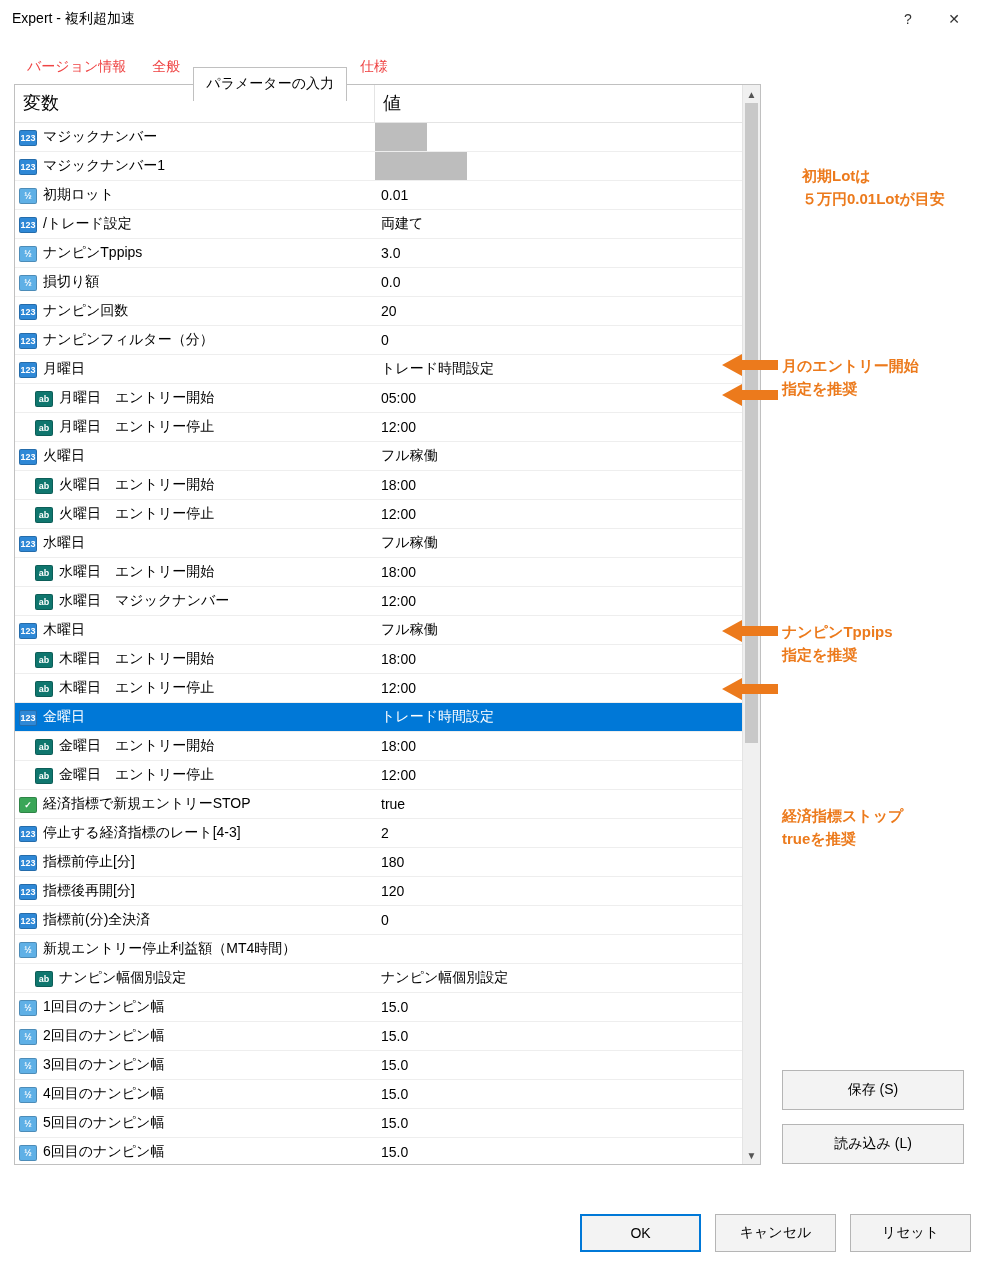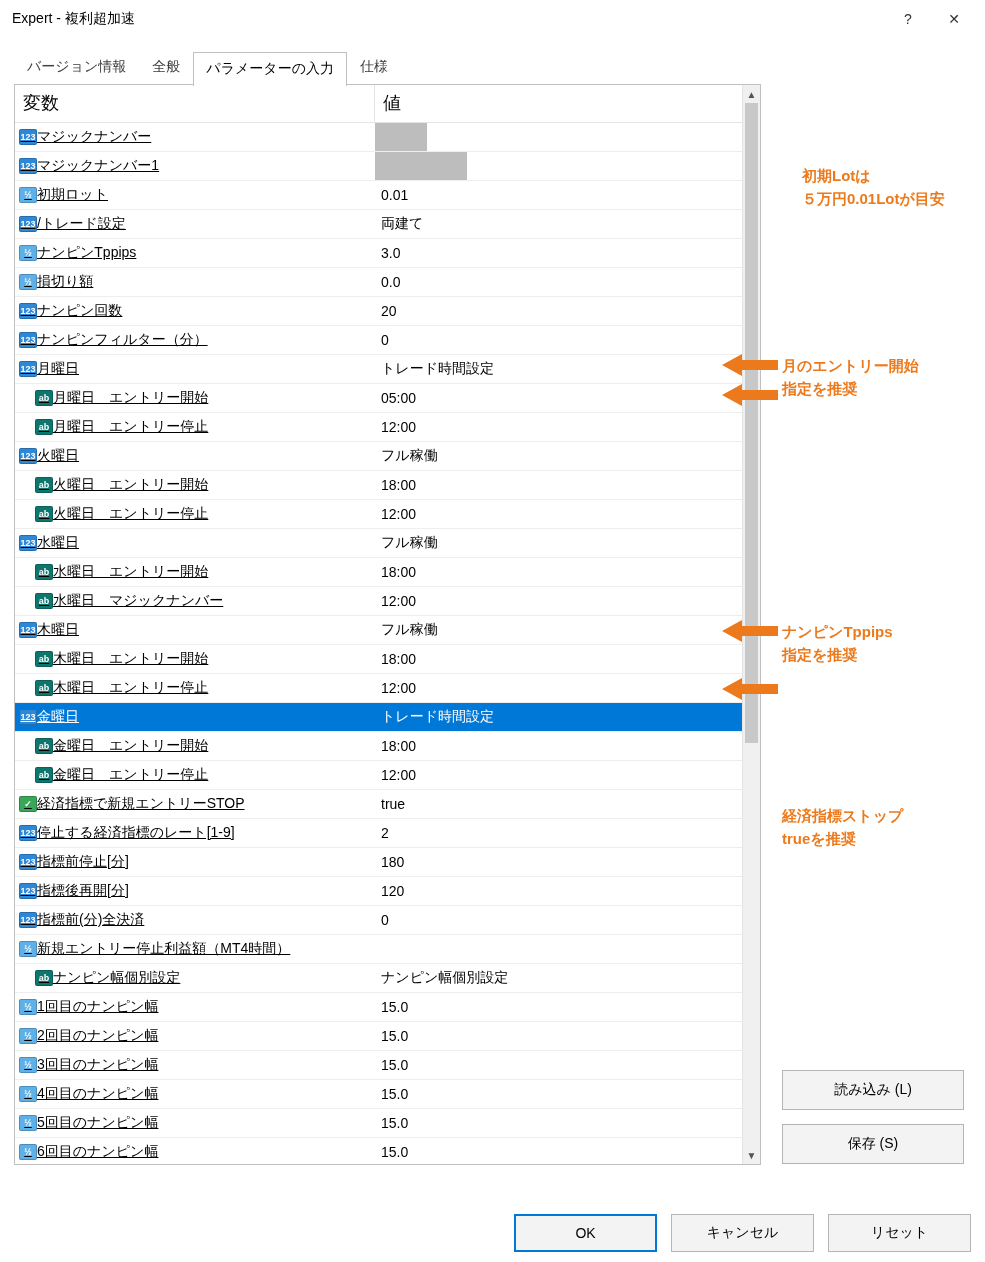"バージョン情報" .tab:not(.active) { color: #404040 -> #ef4444 }
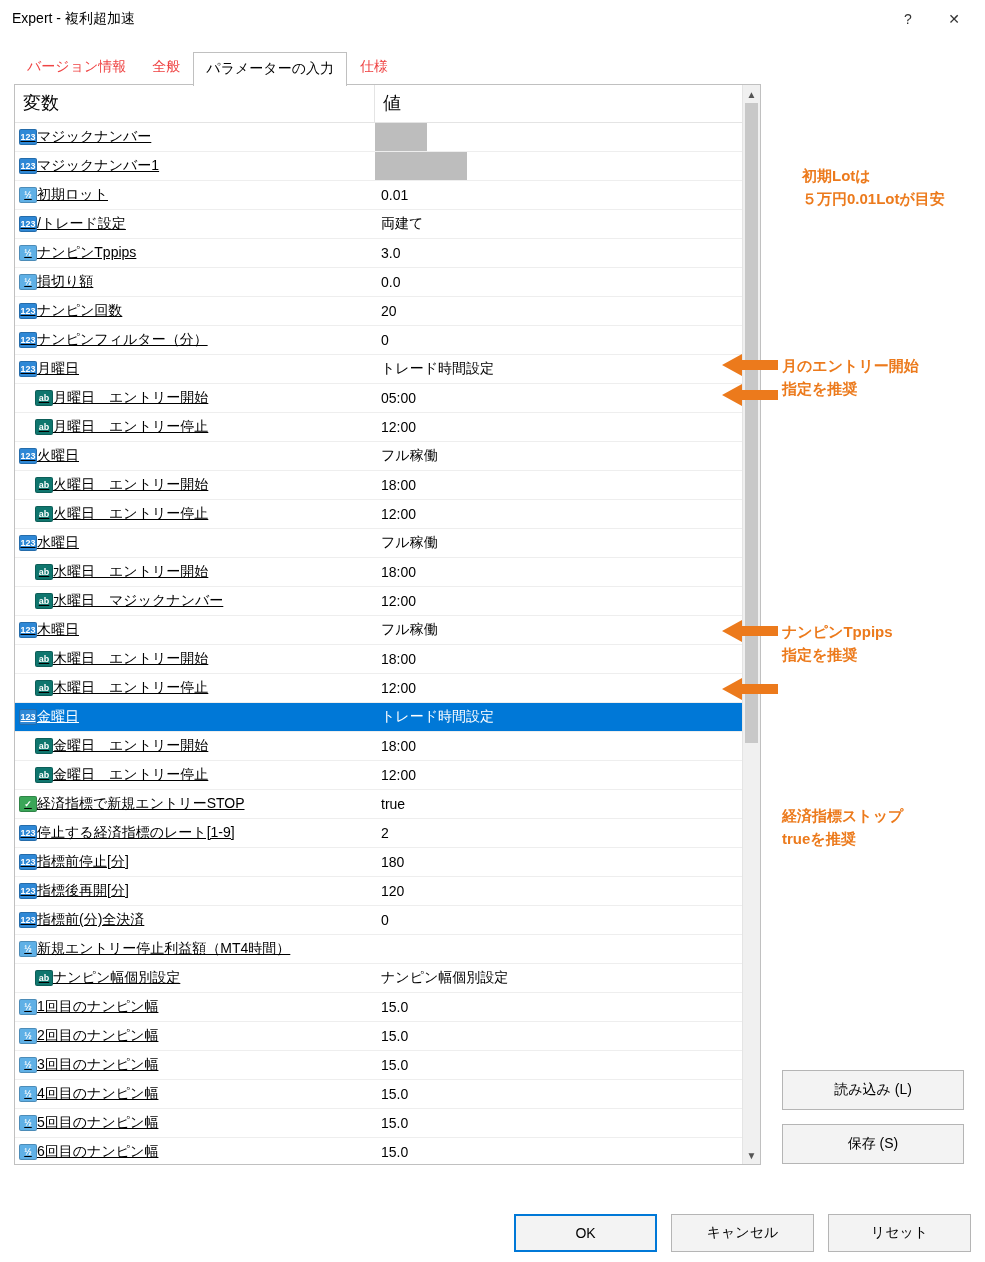"パラメーターの入力" .tab.active { top: 2px -> 17px }
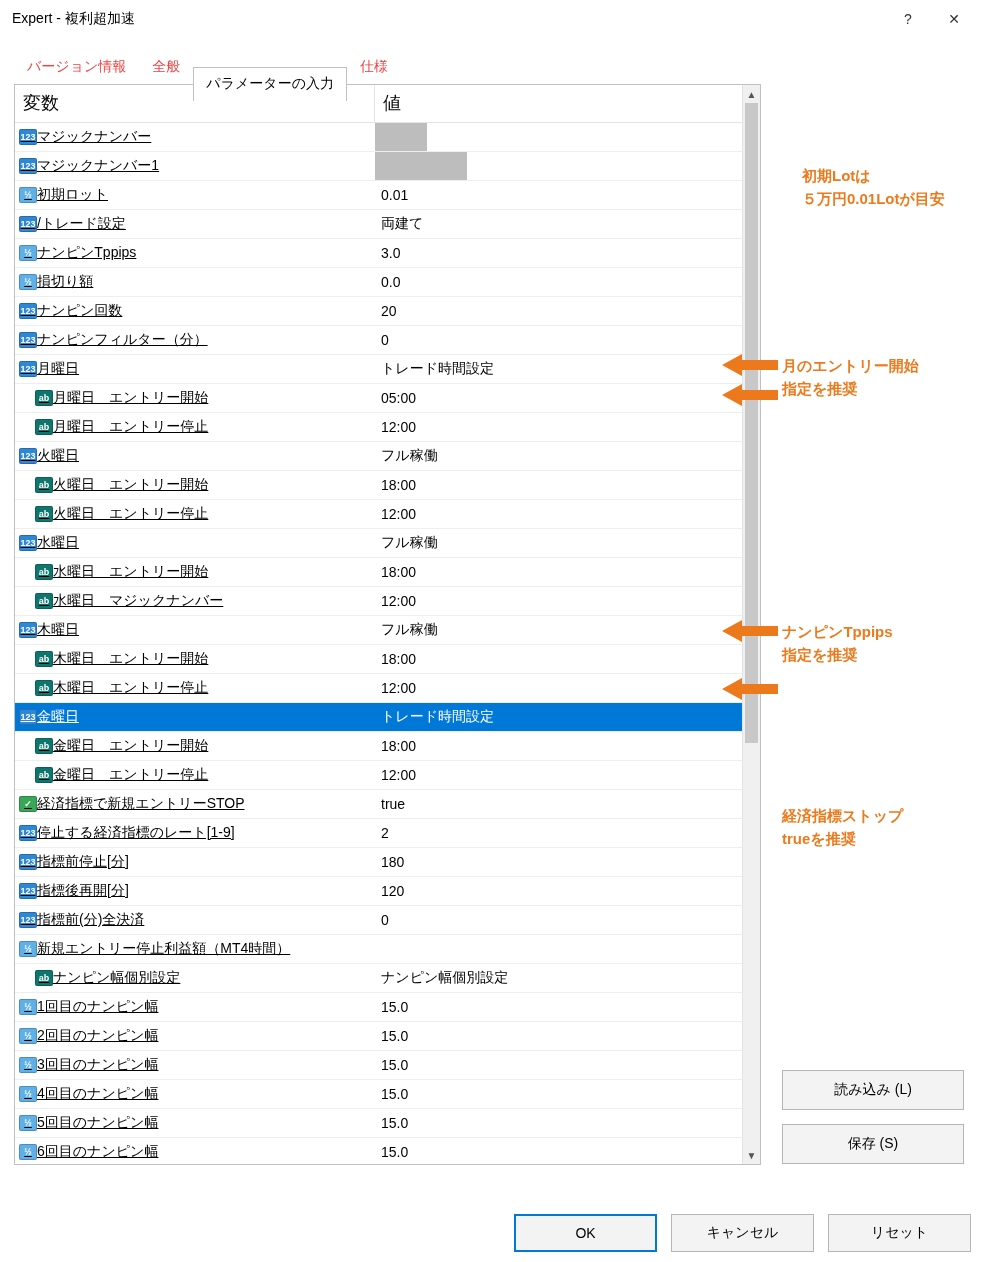"123" .row .var { align-items: center -> flex-end; gap: none -> 6px; text-decoration: underline -> none }
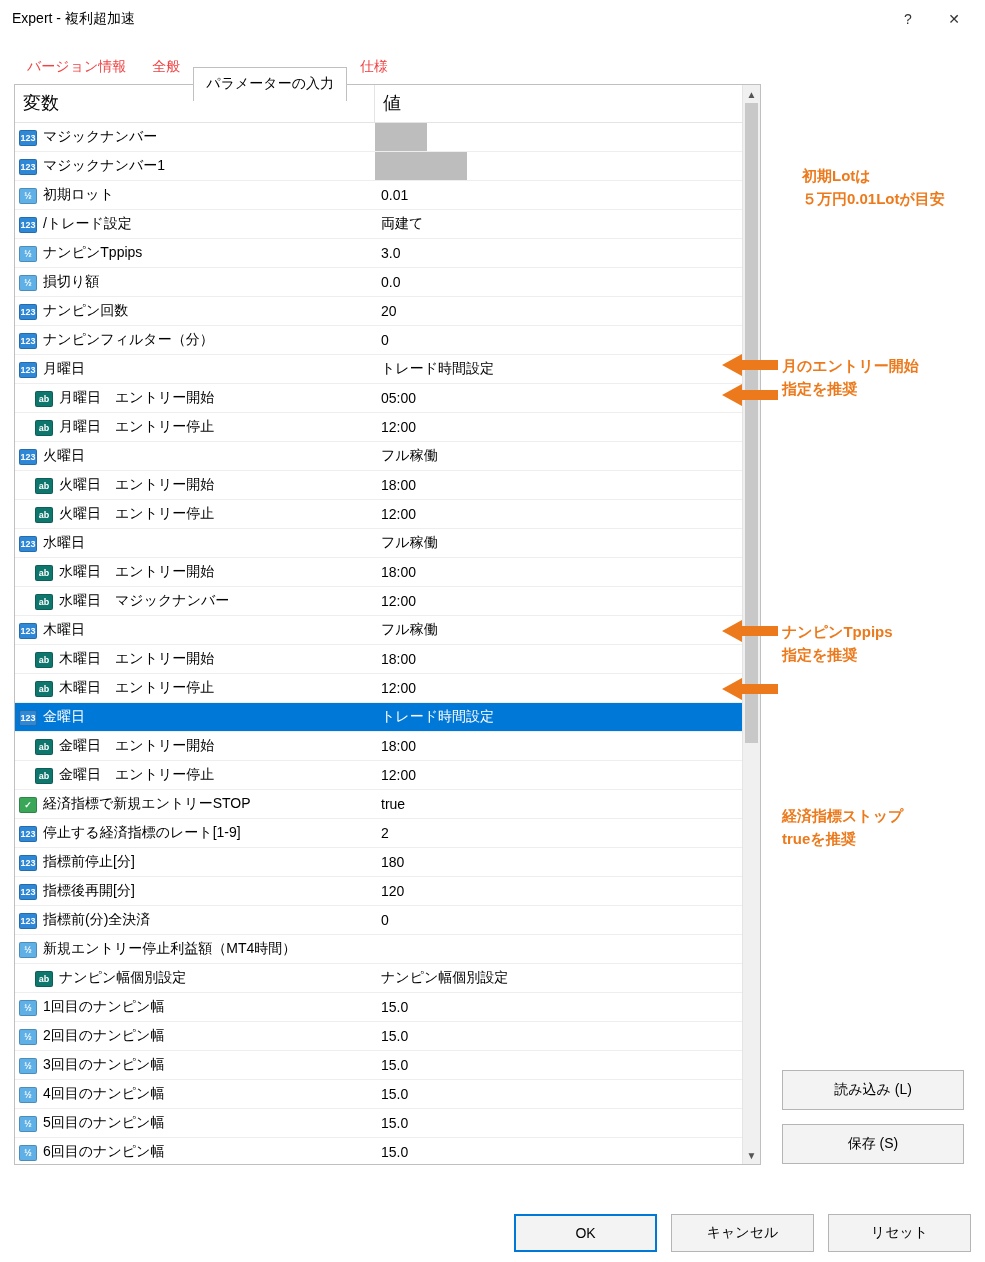"停止する経済指標のレート[1-9]" span { text: 1-9 -> 4-3 }
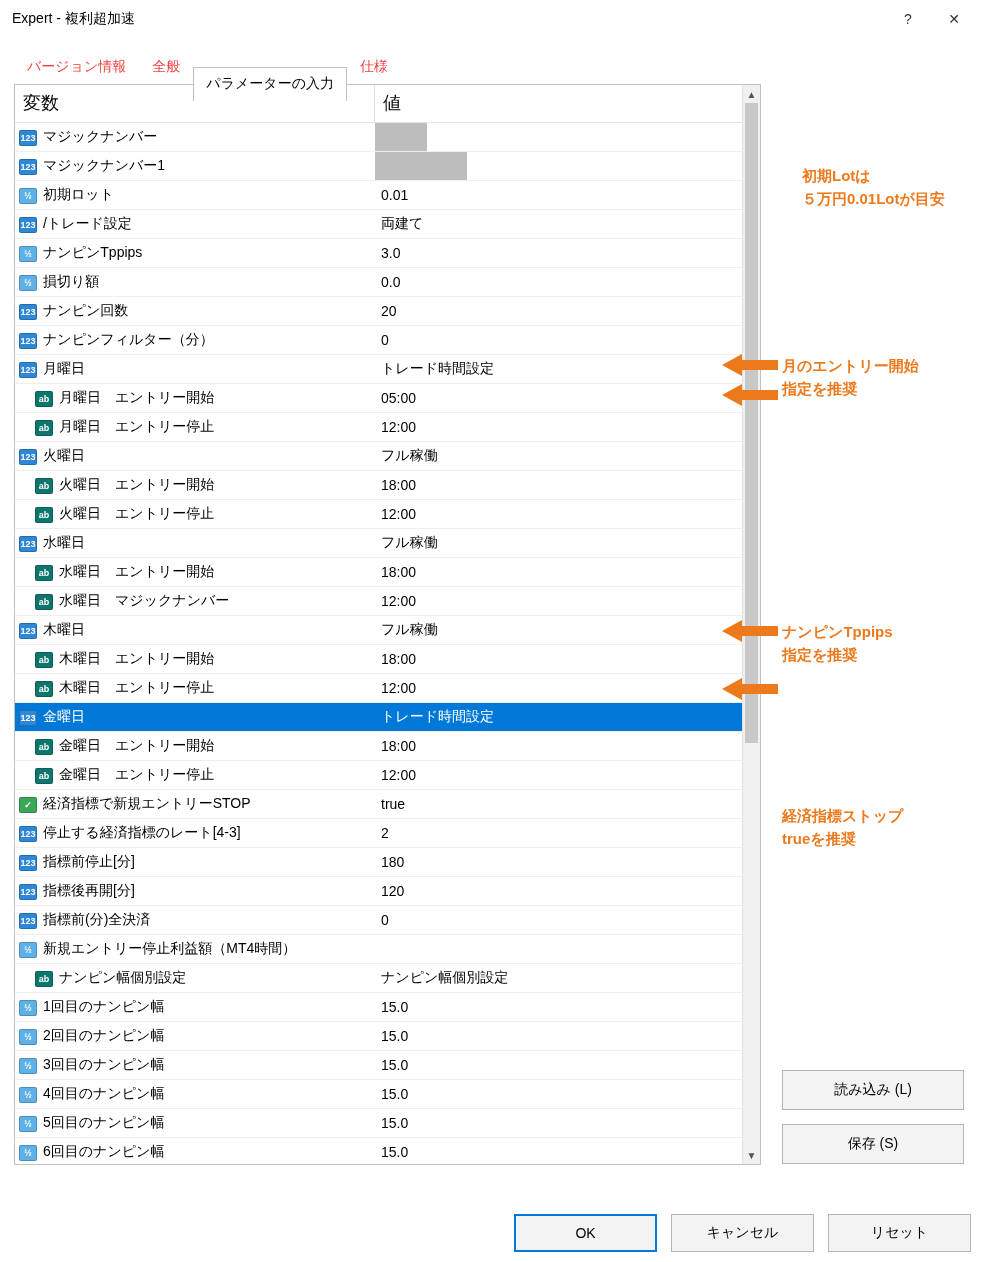"読み込み (L)" div.btn { order: before "保存 (S)" -> after "保存 (S)" }
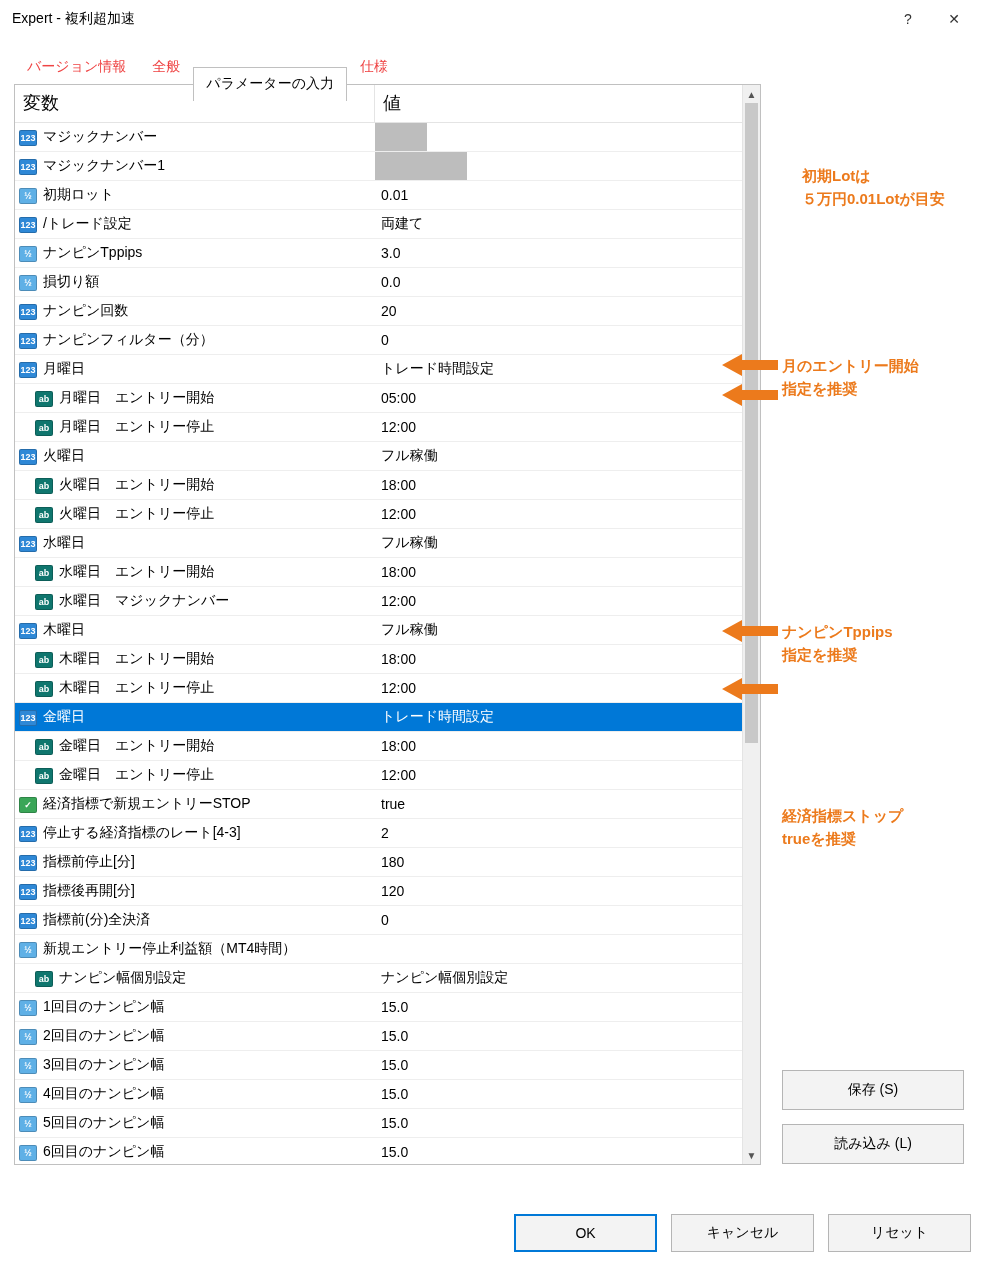"OK" .footer .btn { width: 143px -> 121px }
